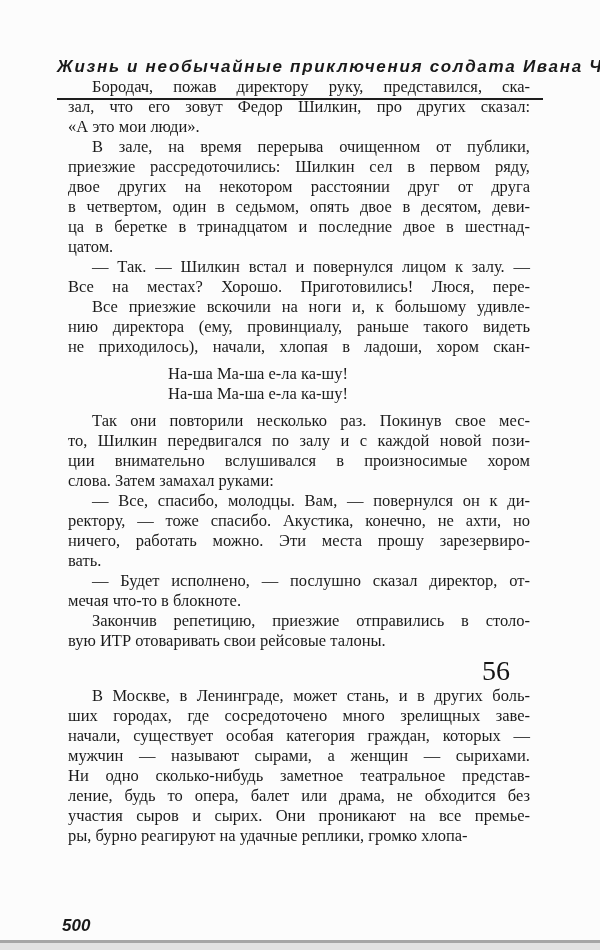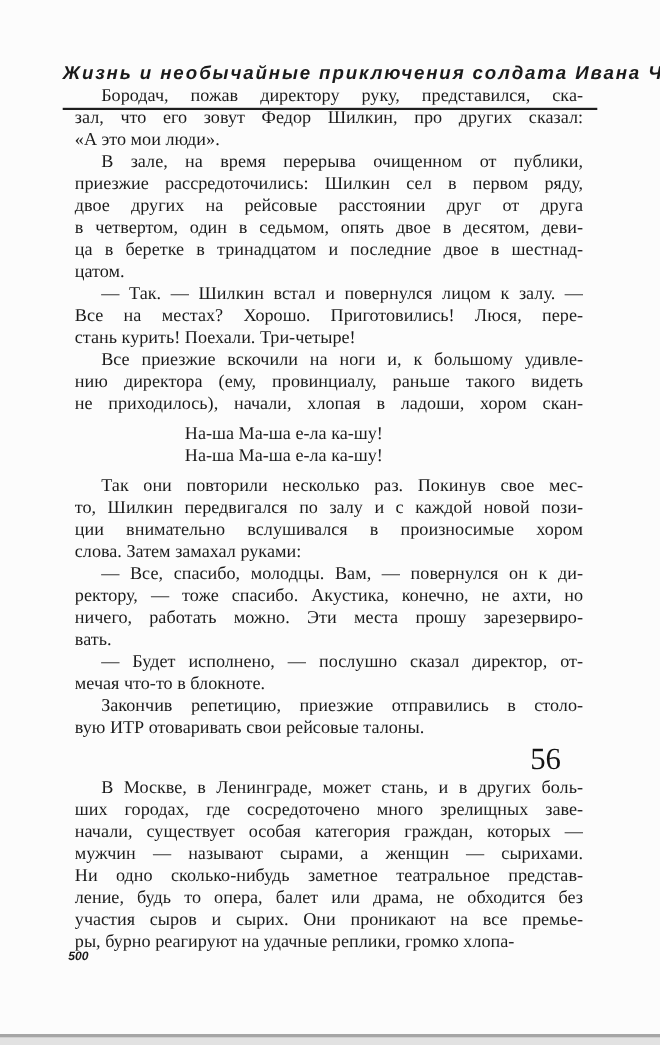"двое других на рейсовые расстоянии" div.line { text: рейсовые -> некотором }
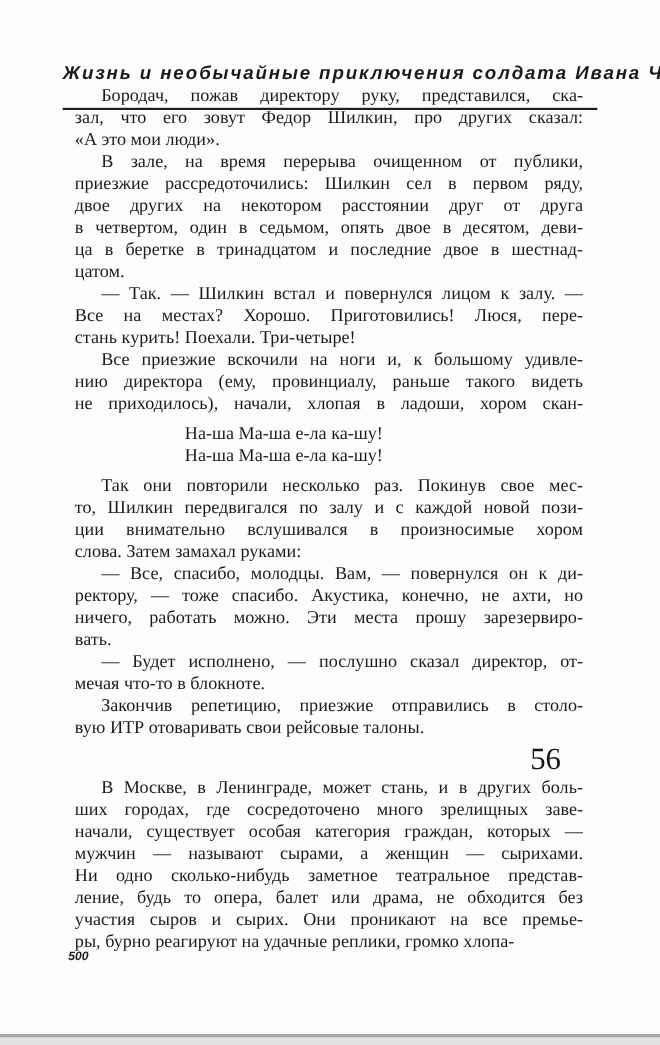"стань курить! Поехали. Три-четыре!" div.line { html: <div>стань курить! Поехали. Три-четыре!</div> -> none }
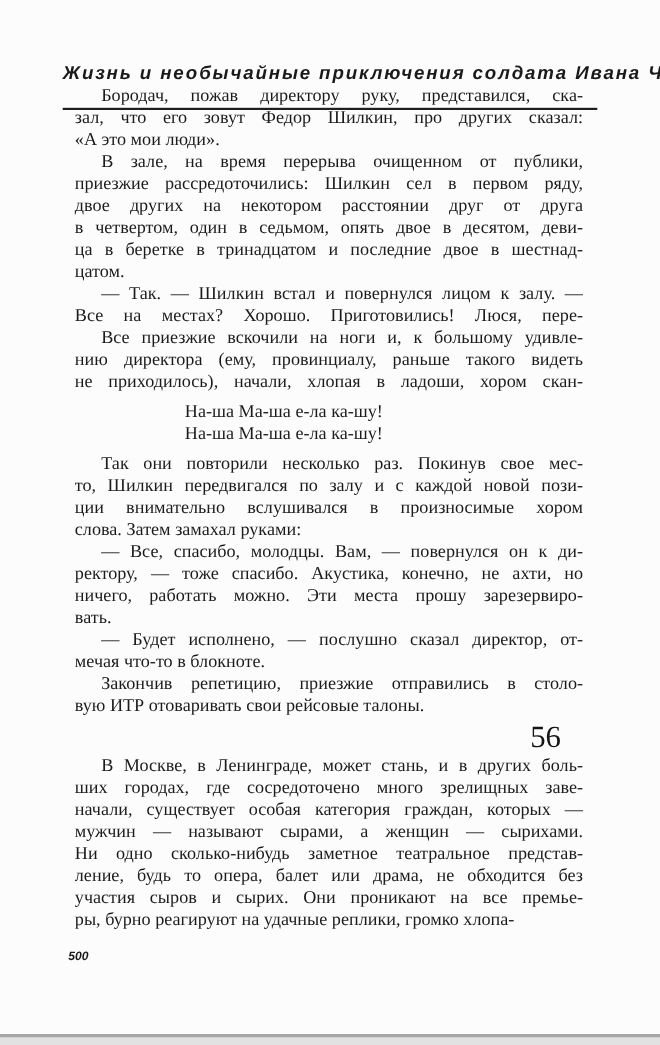"500" .page-number { font-size: 11px -> 17px; top: 864px -> 916px }
